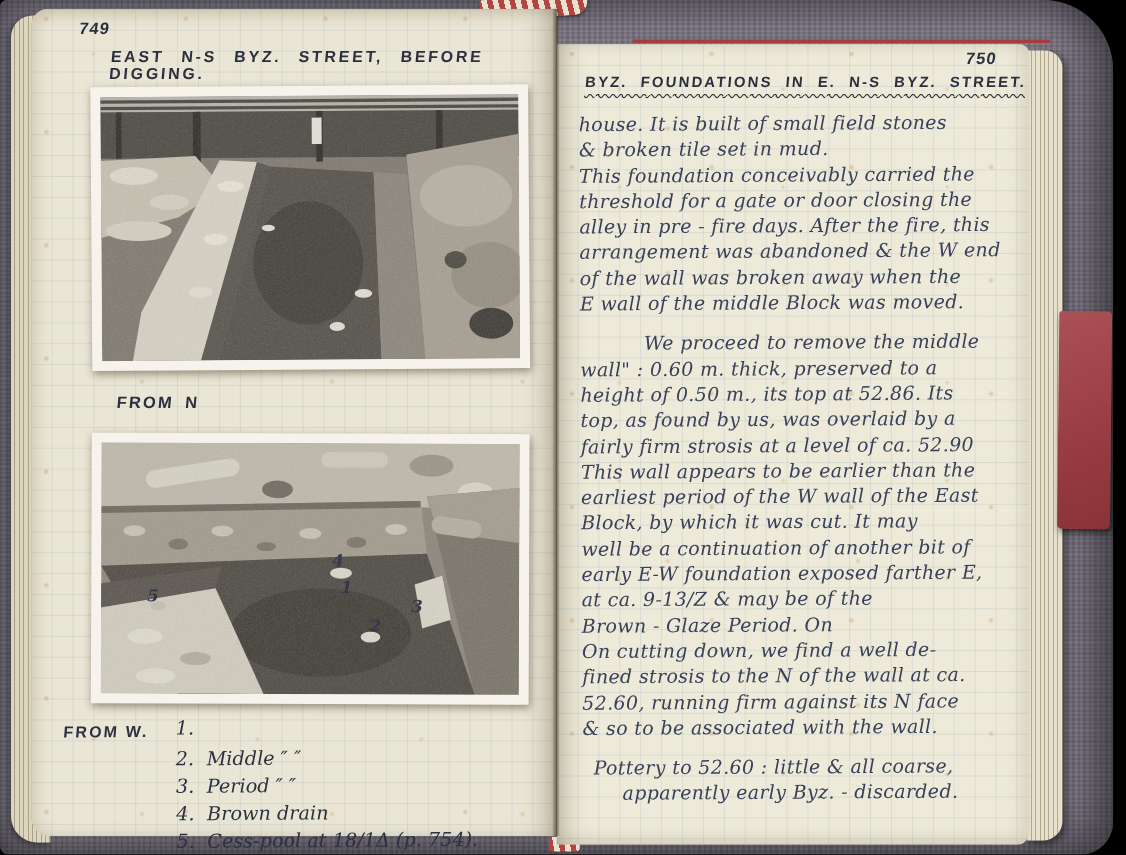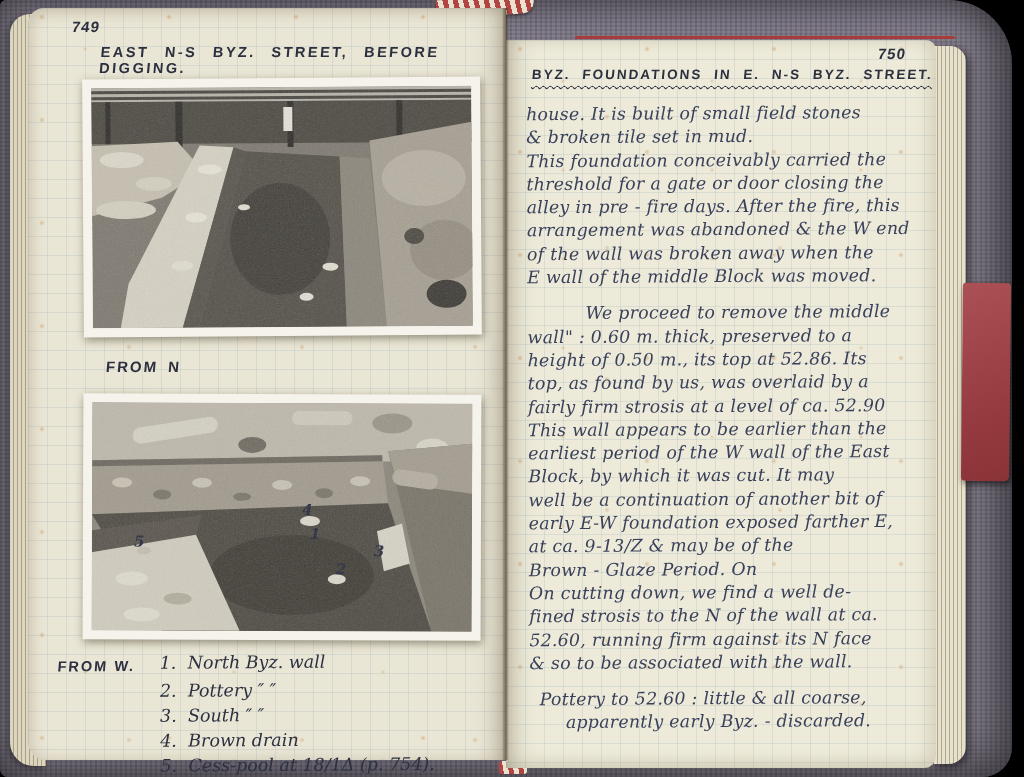"North Byz. wall" span { html: <span>North Byz. wall</span> -> none }
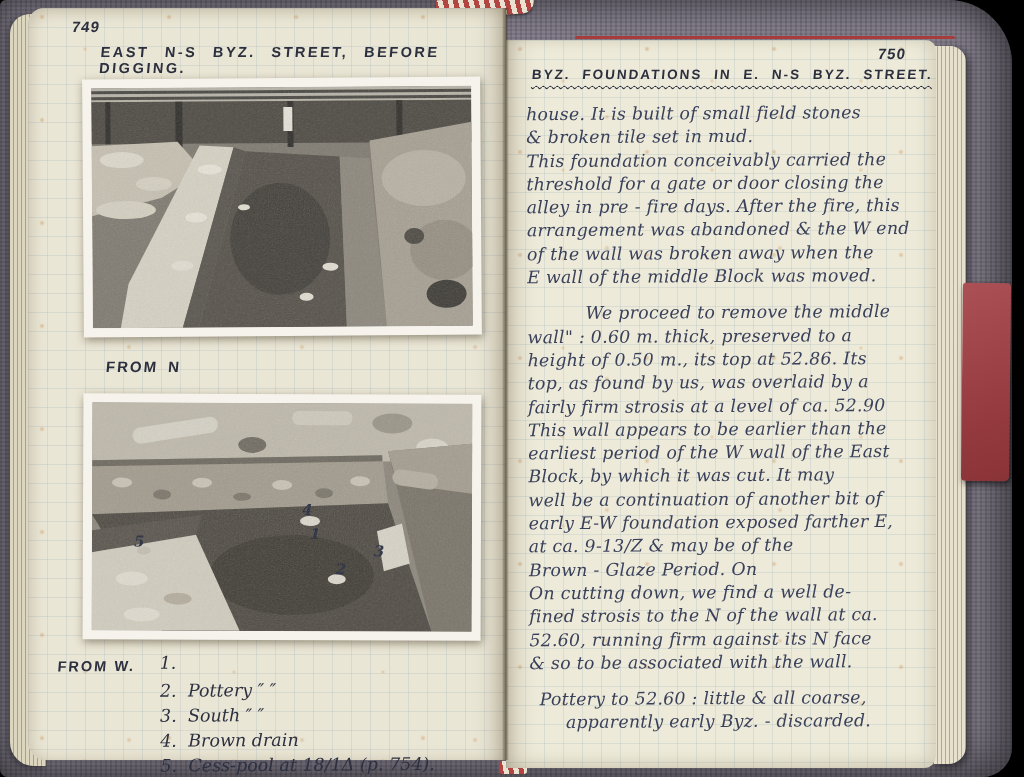"Pottery ″ ″" span { text: Pottery -> Middle }
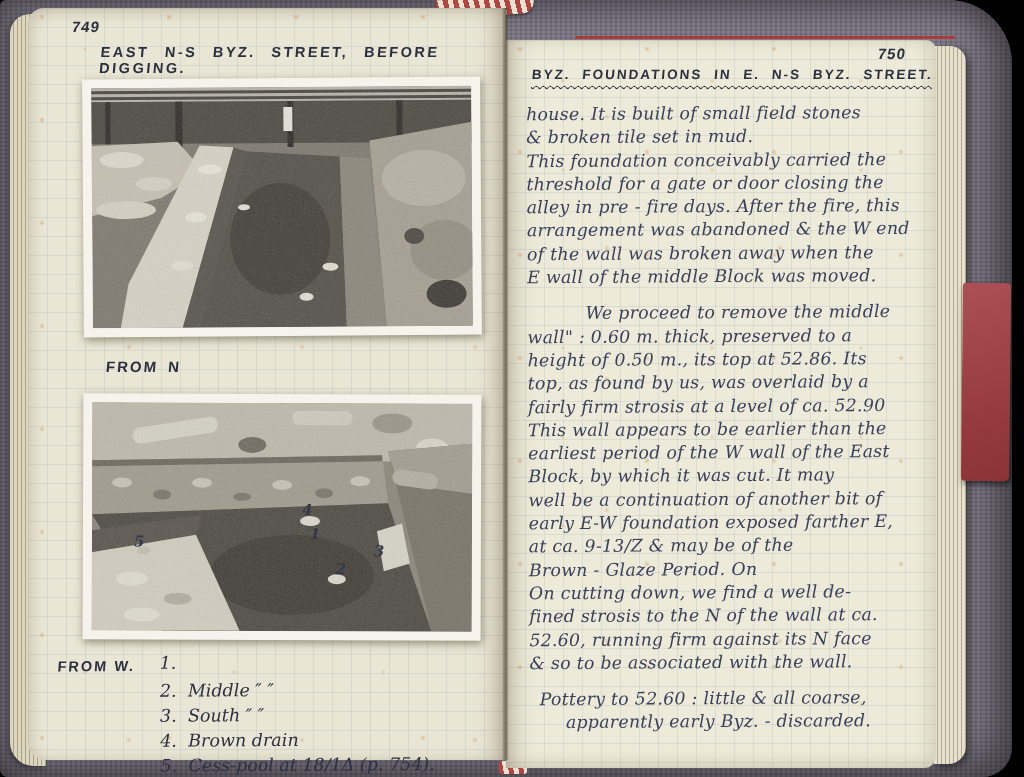"South ″ ″" span { text: South -> Period }
